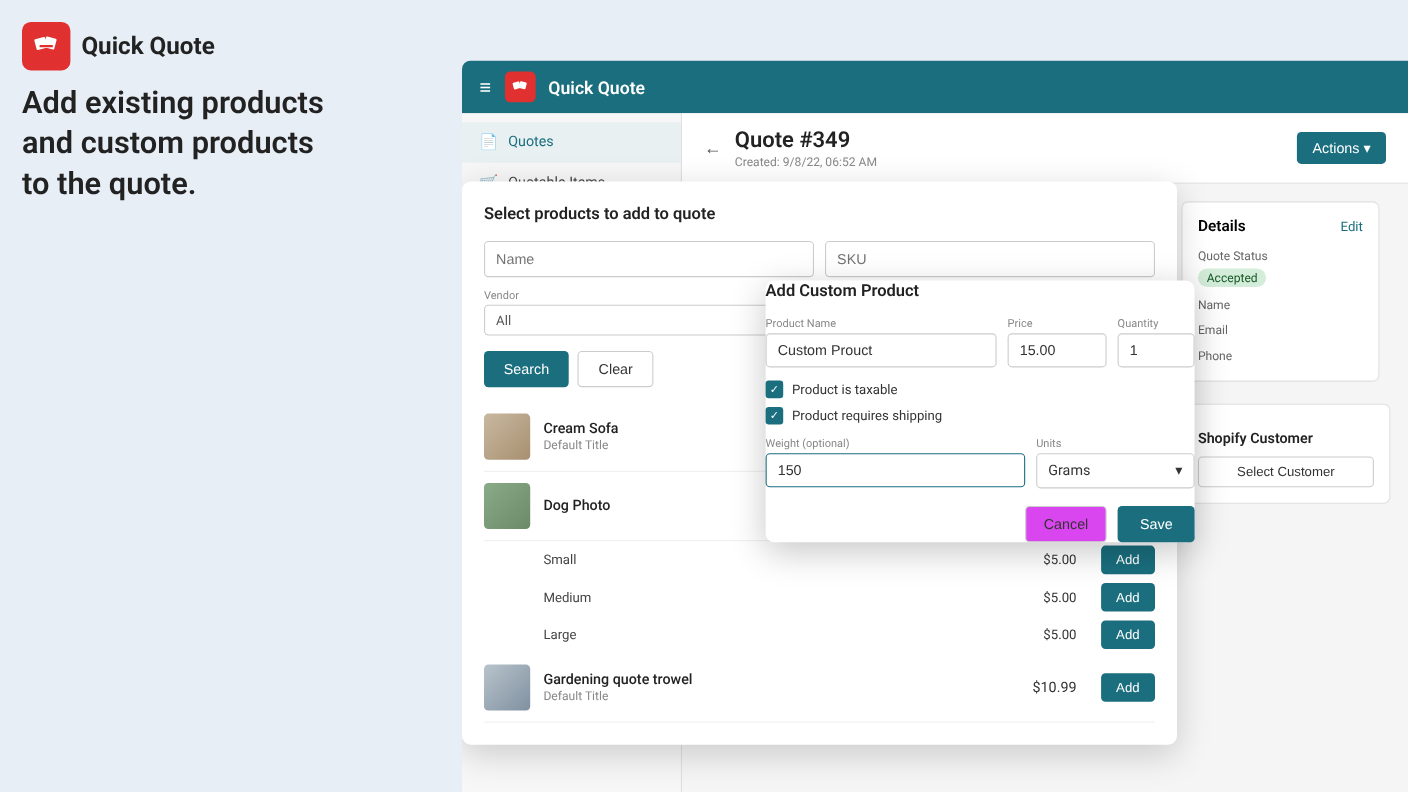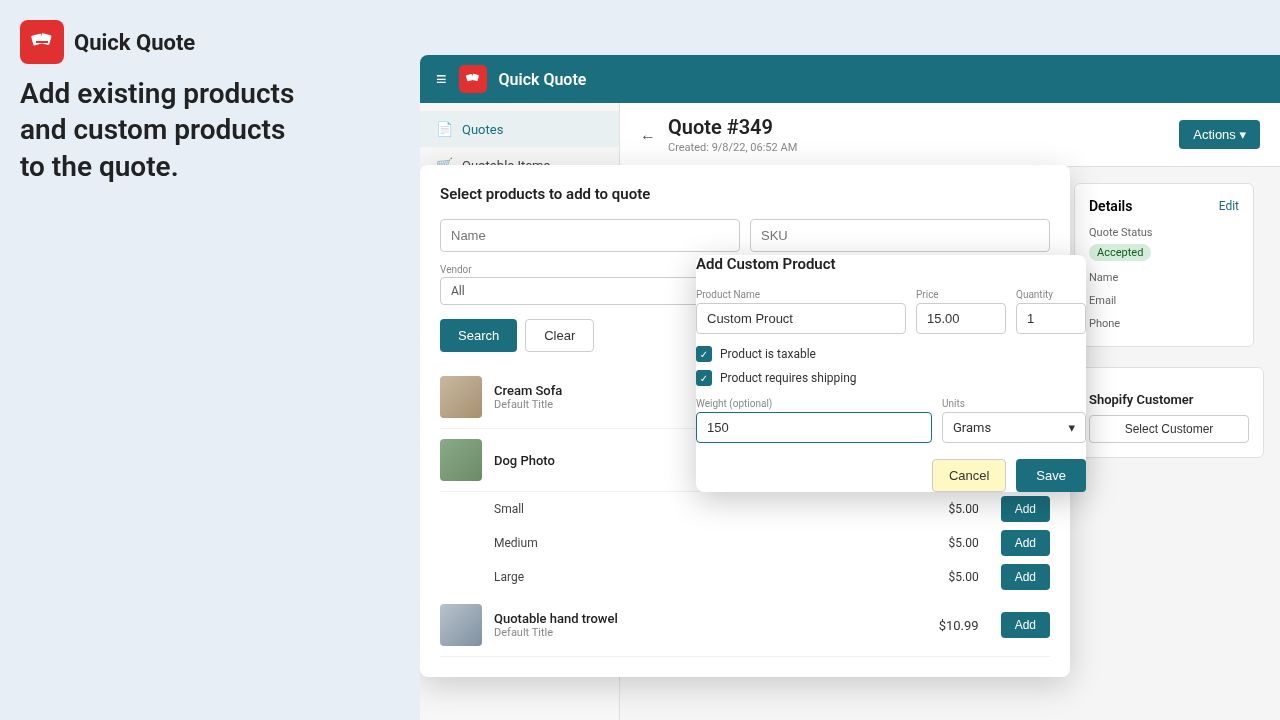"Cancel" .btn-cancel { background: #fef9c3 -> #d946ef }
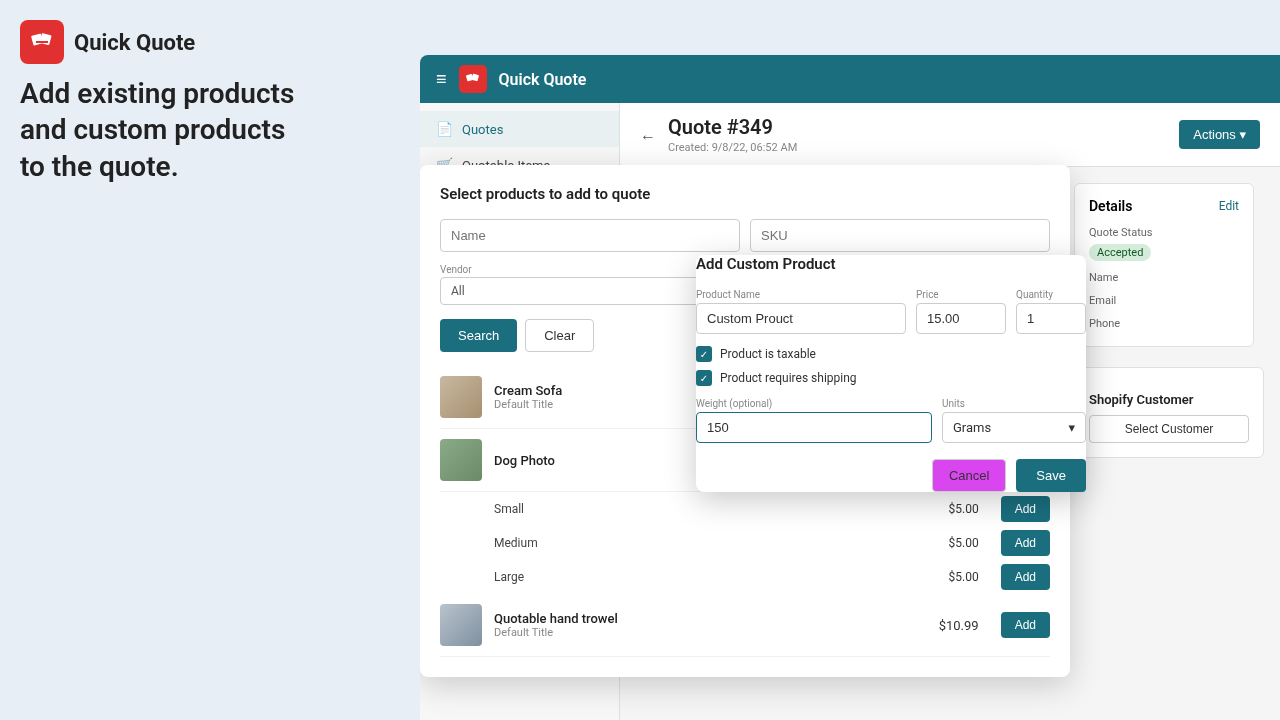"Quotable hand trowel" div.product-list-name { text: Quotable hand -> Gardening quote }
